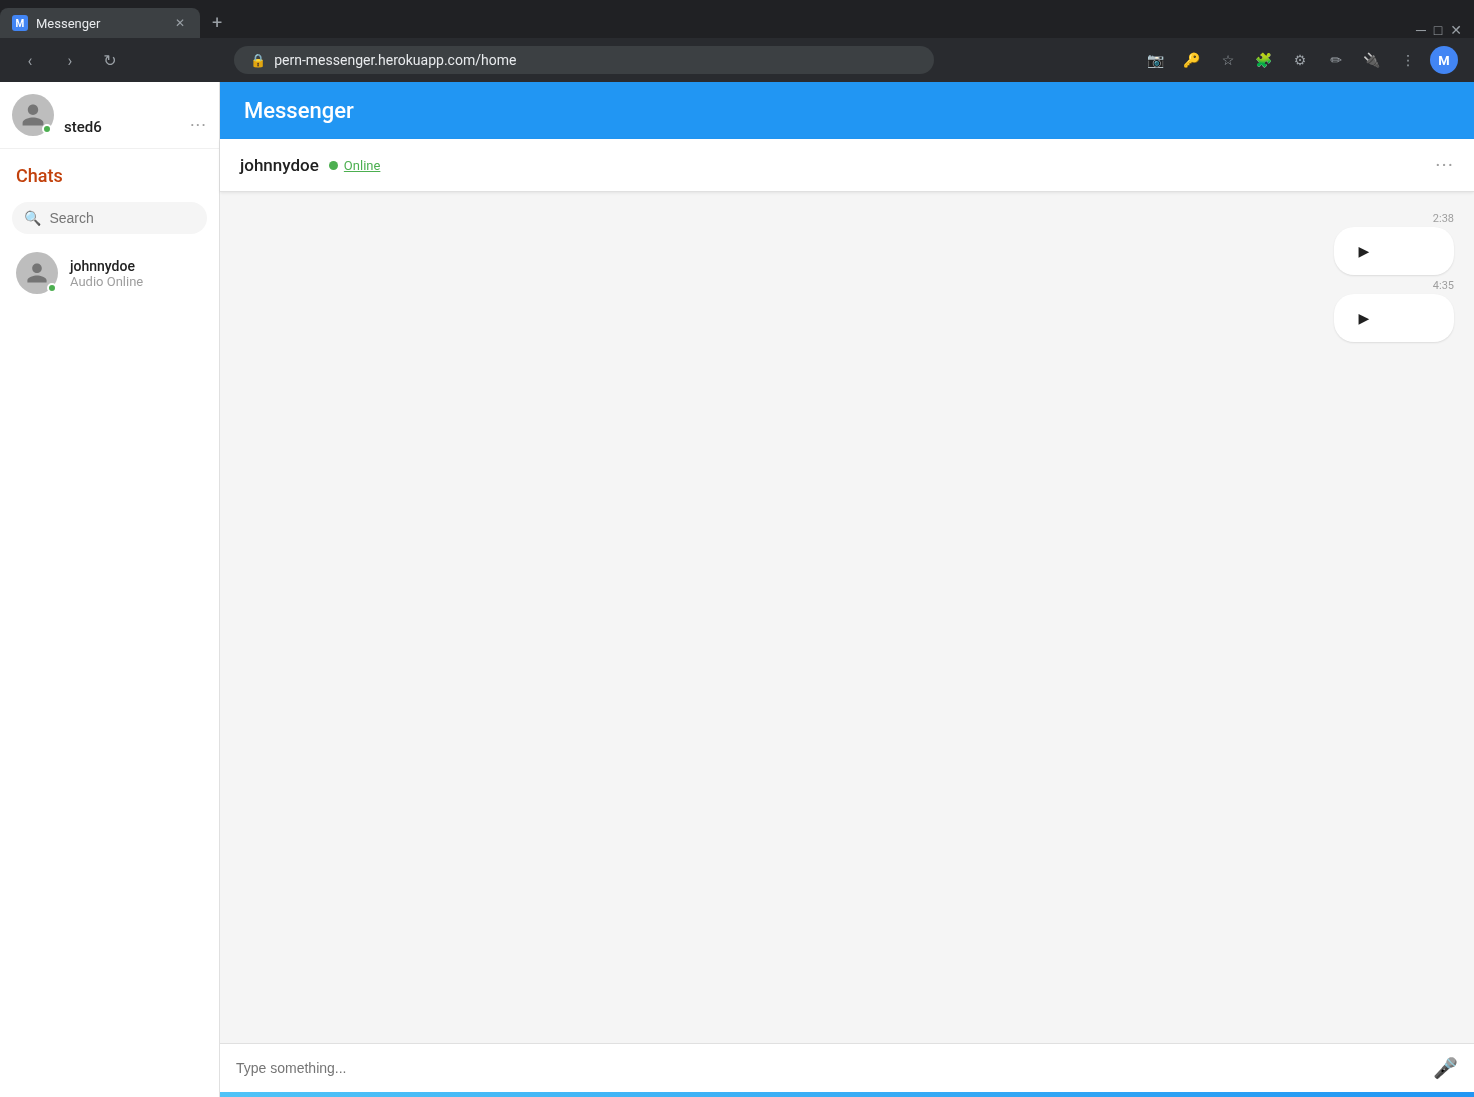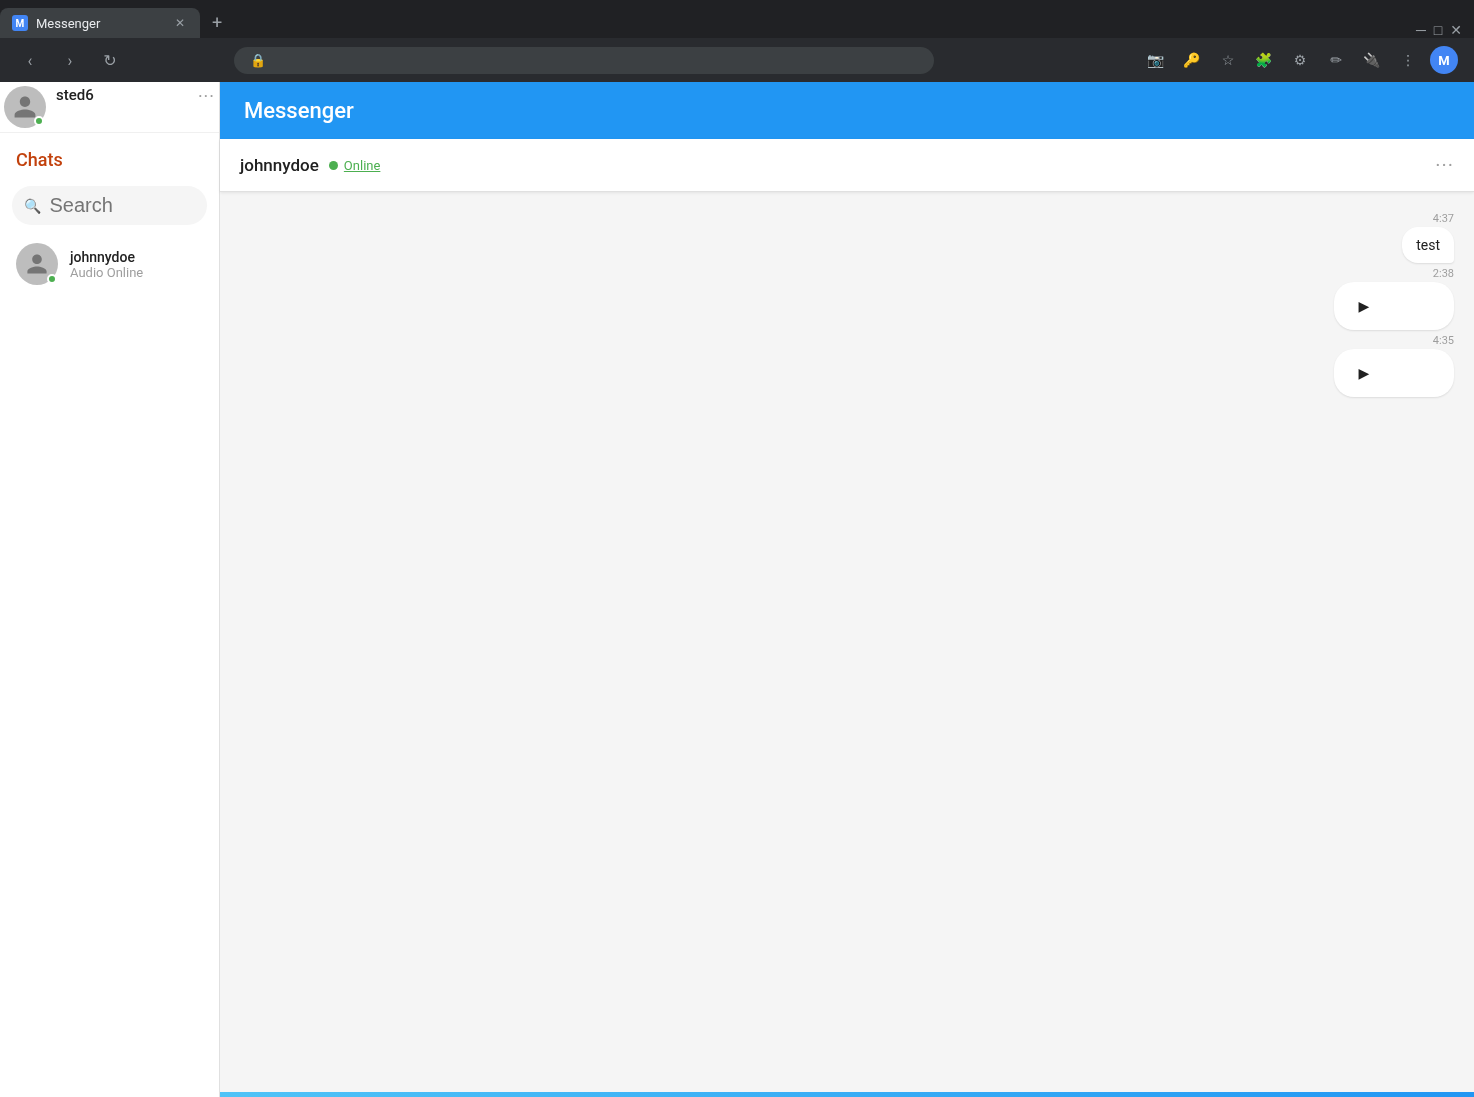"pern-messenger.herokuapp.com/home" span.url-text { html: none -> <span>pern-messenger.herokuapp.com/home</span> }
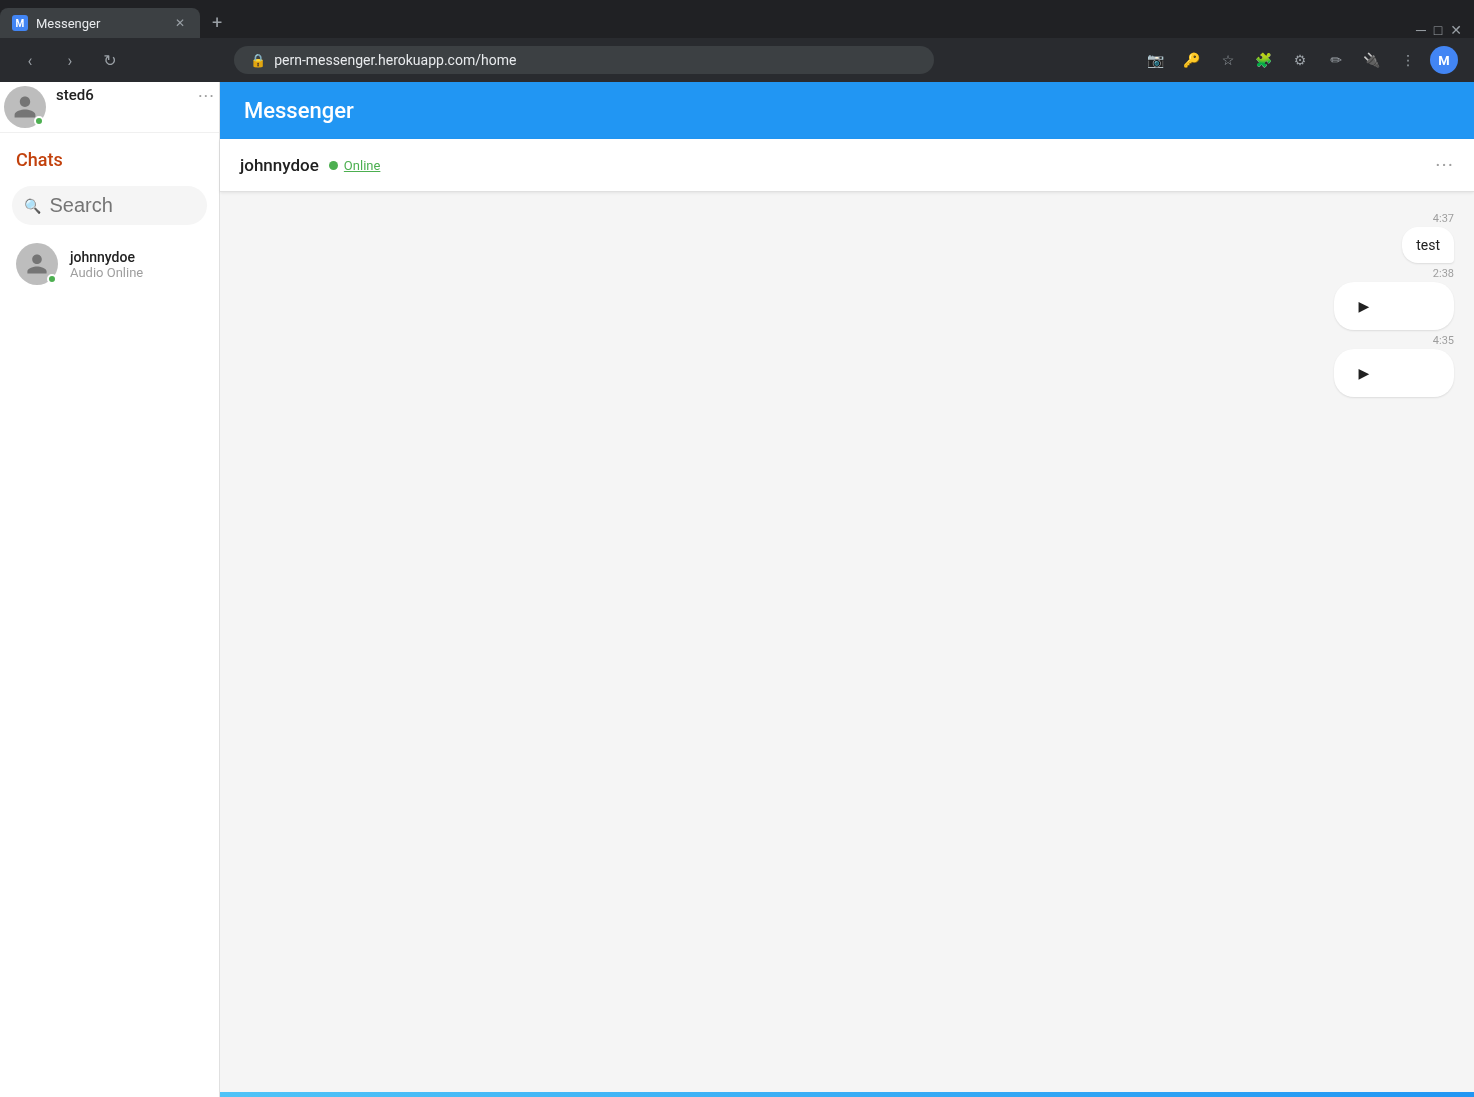"sted6" .sidebar-header { align-items: flex-start -> flex-end; padding: 4px -> 12px }
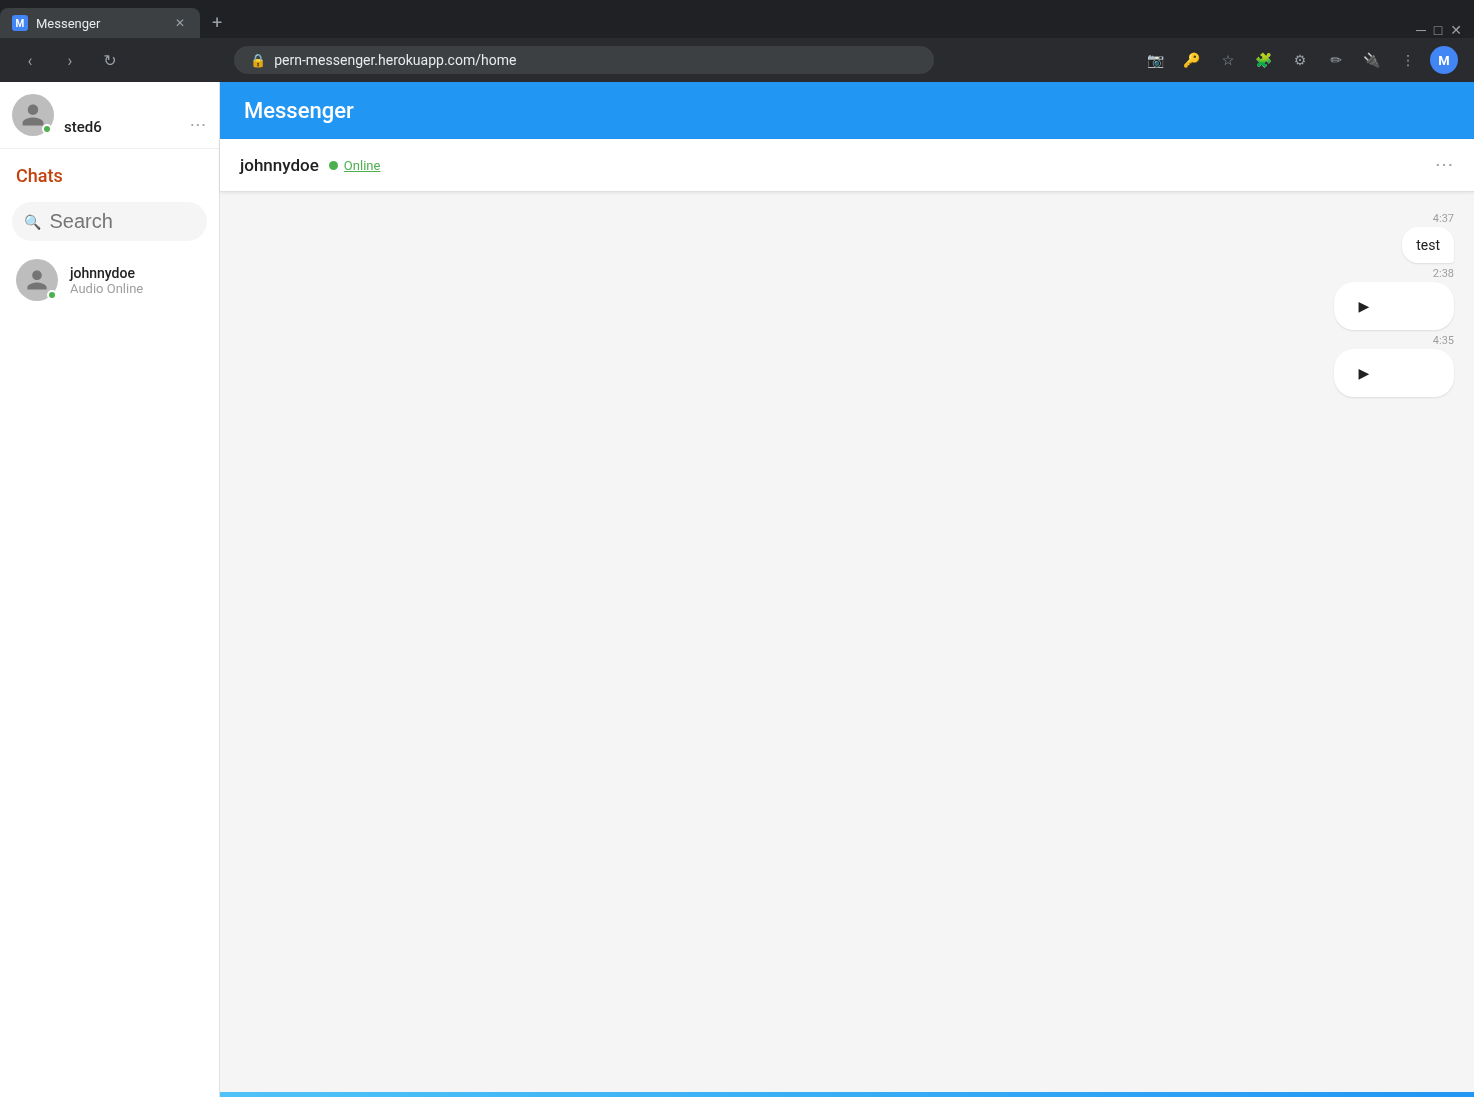"Search" .search-input { font-size: 20px -> 14px }
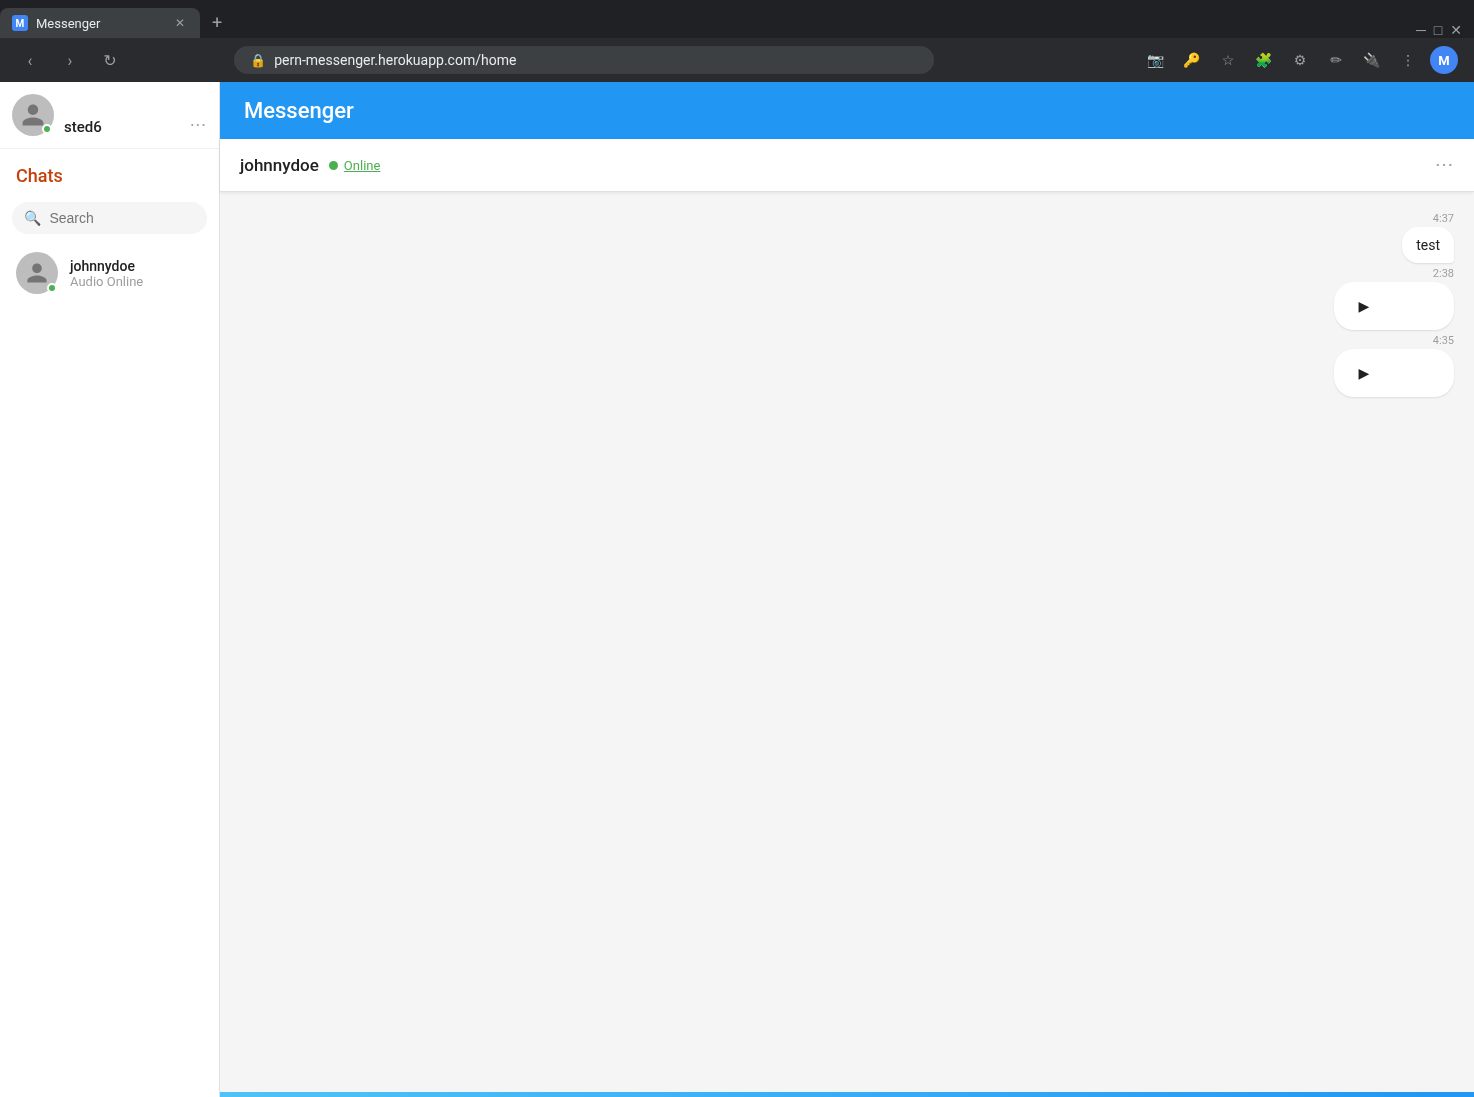"4:37" div.message-row { html: <div> <div> <div>4:37</div> <div> <span>test</span> </div> </div> </div> -> none }
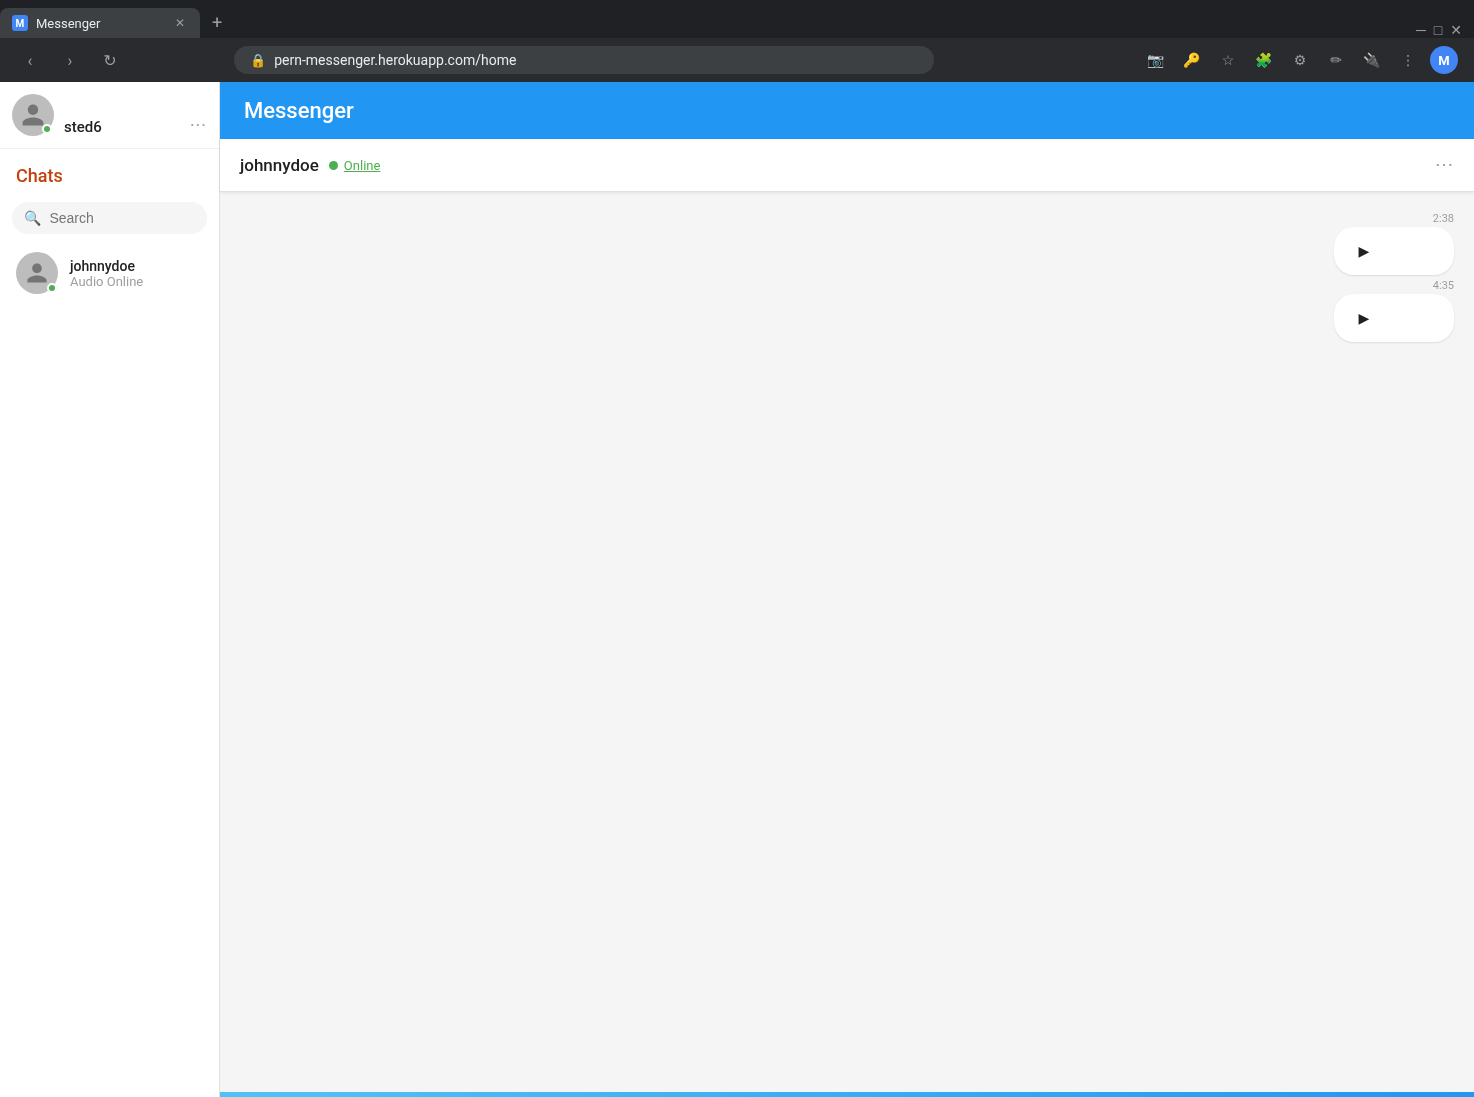"Type something..." div.chat-input-area { html: none -> <div> <input> <span>🎤</span> </div> }
